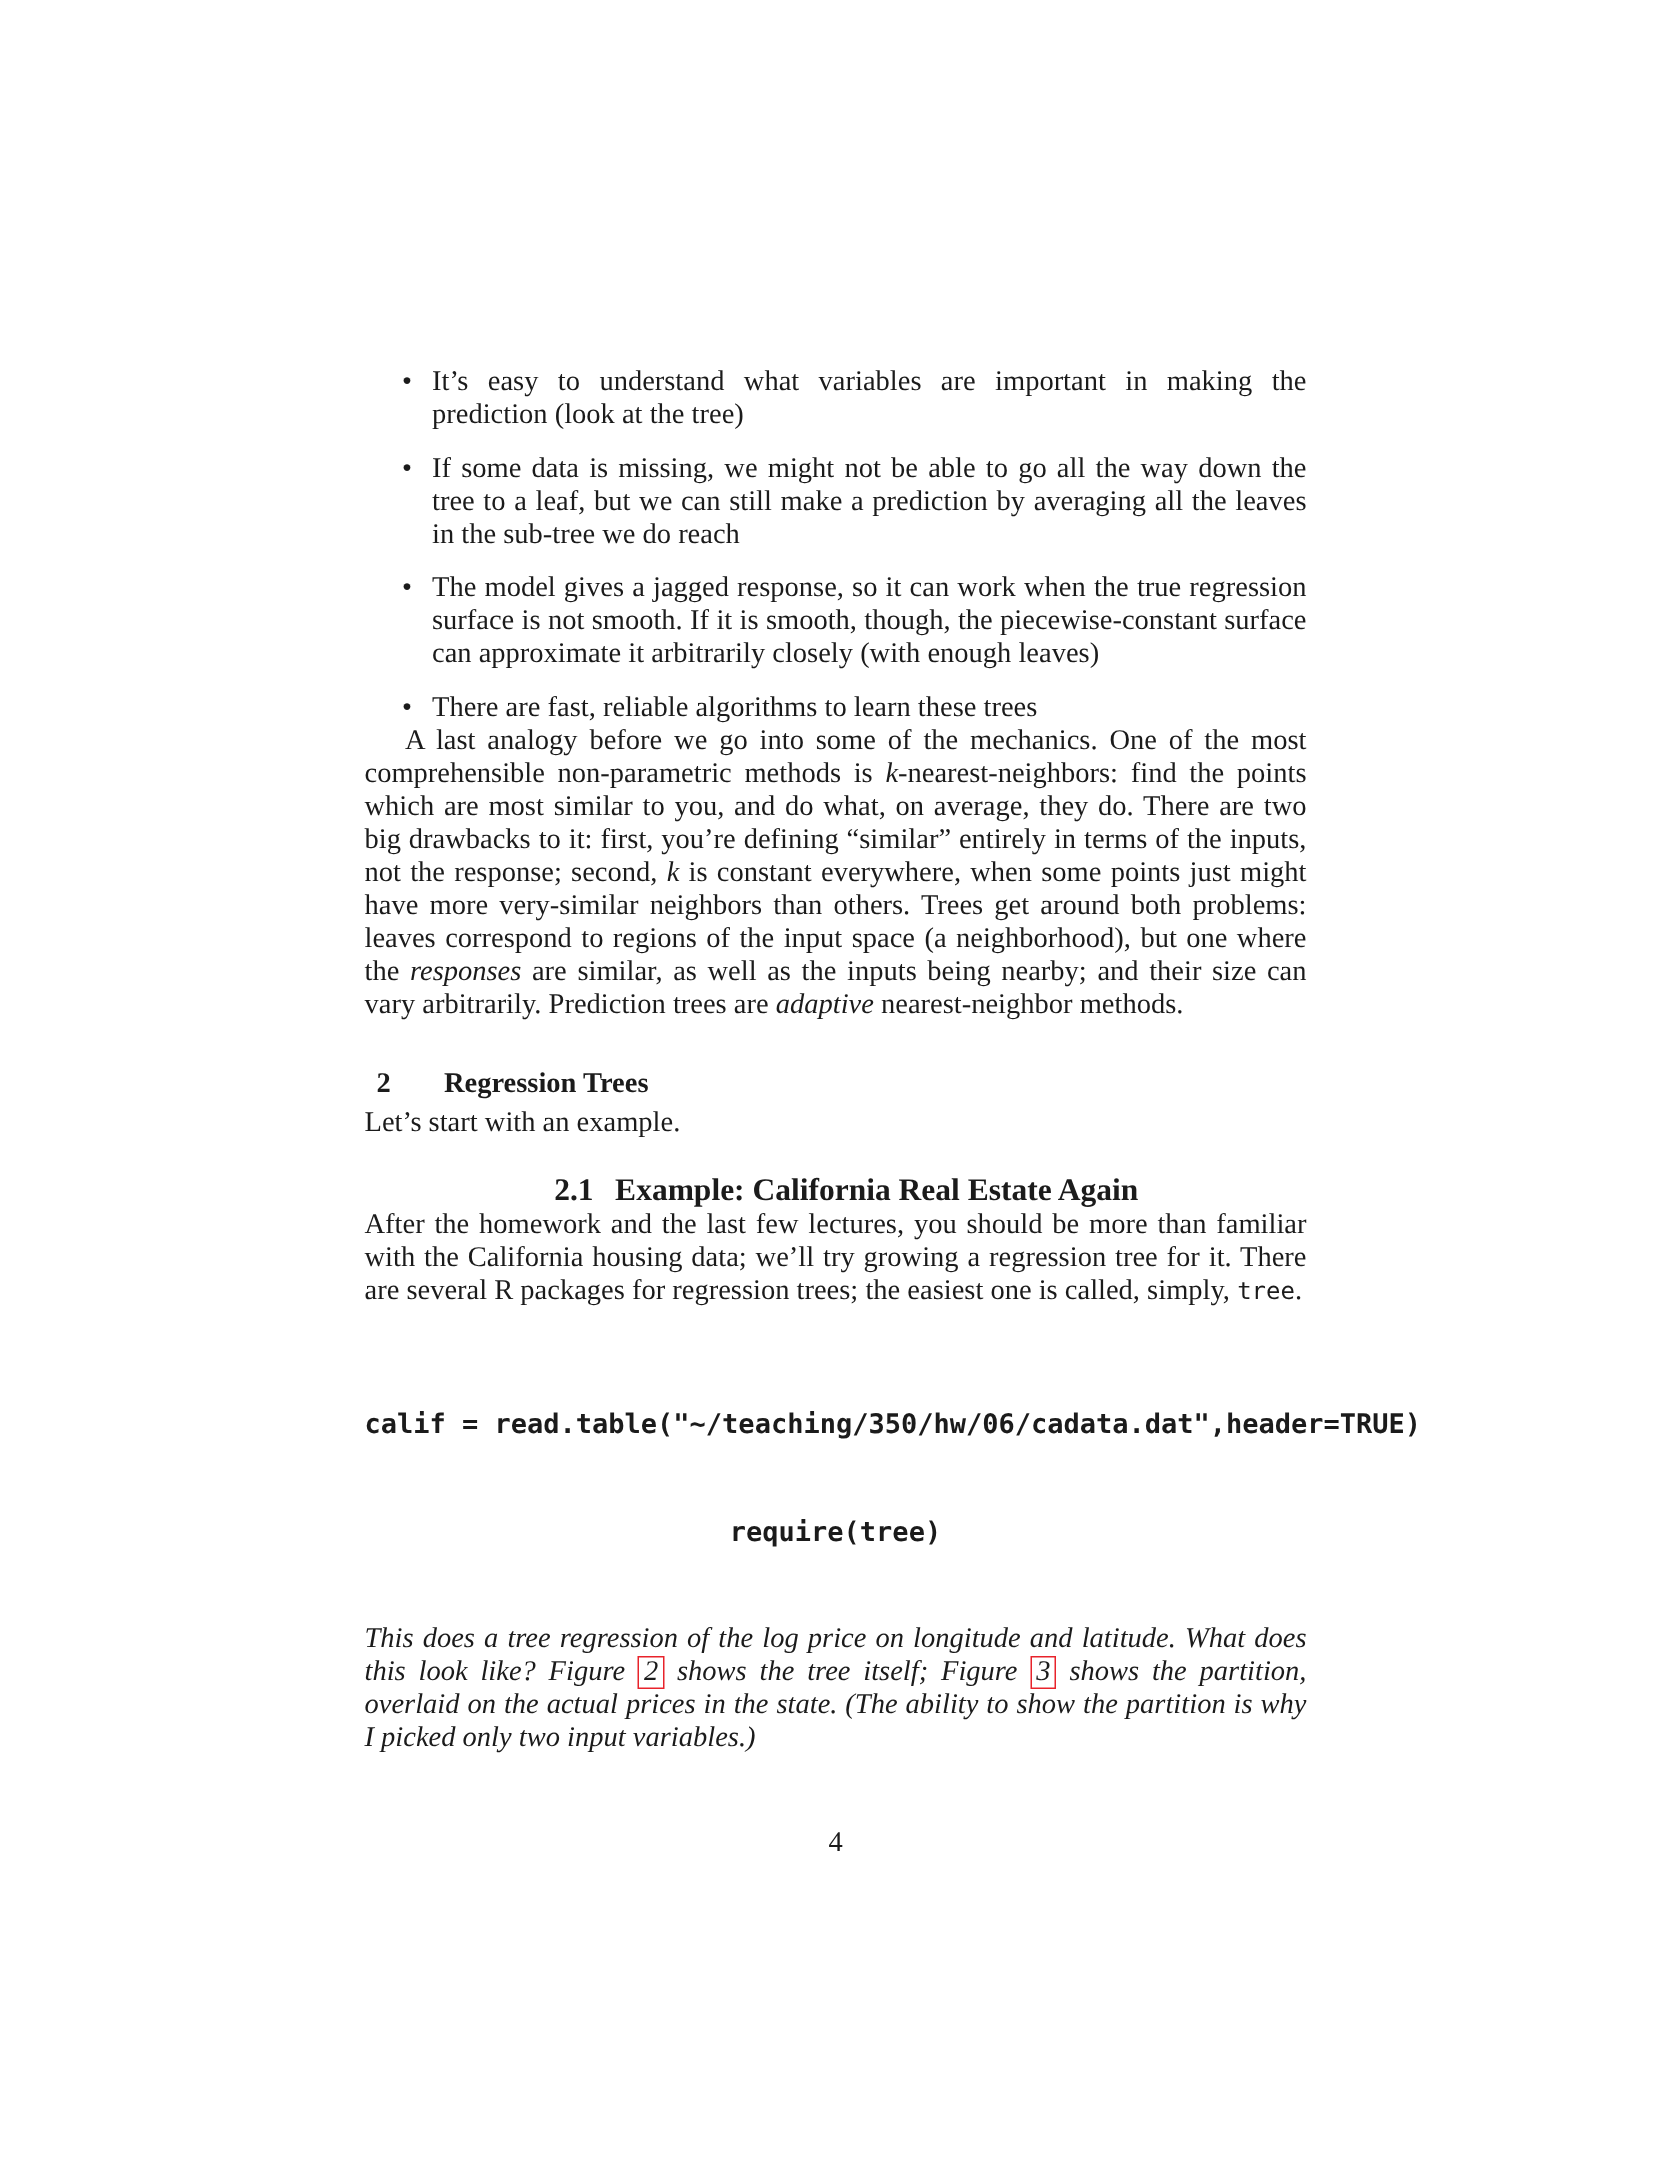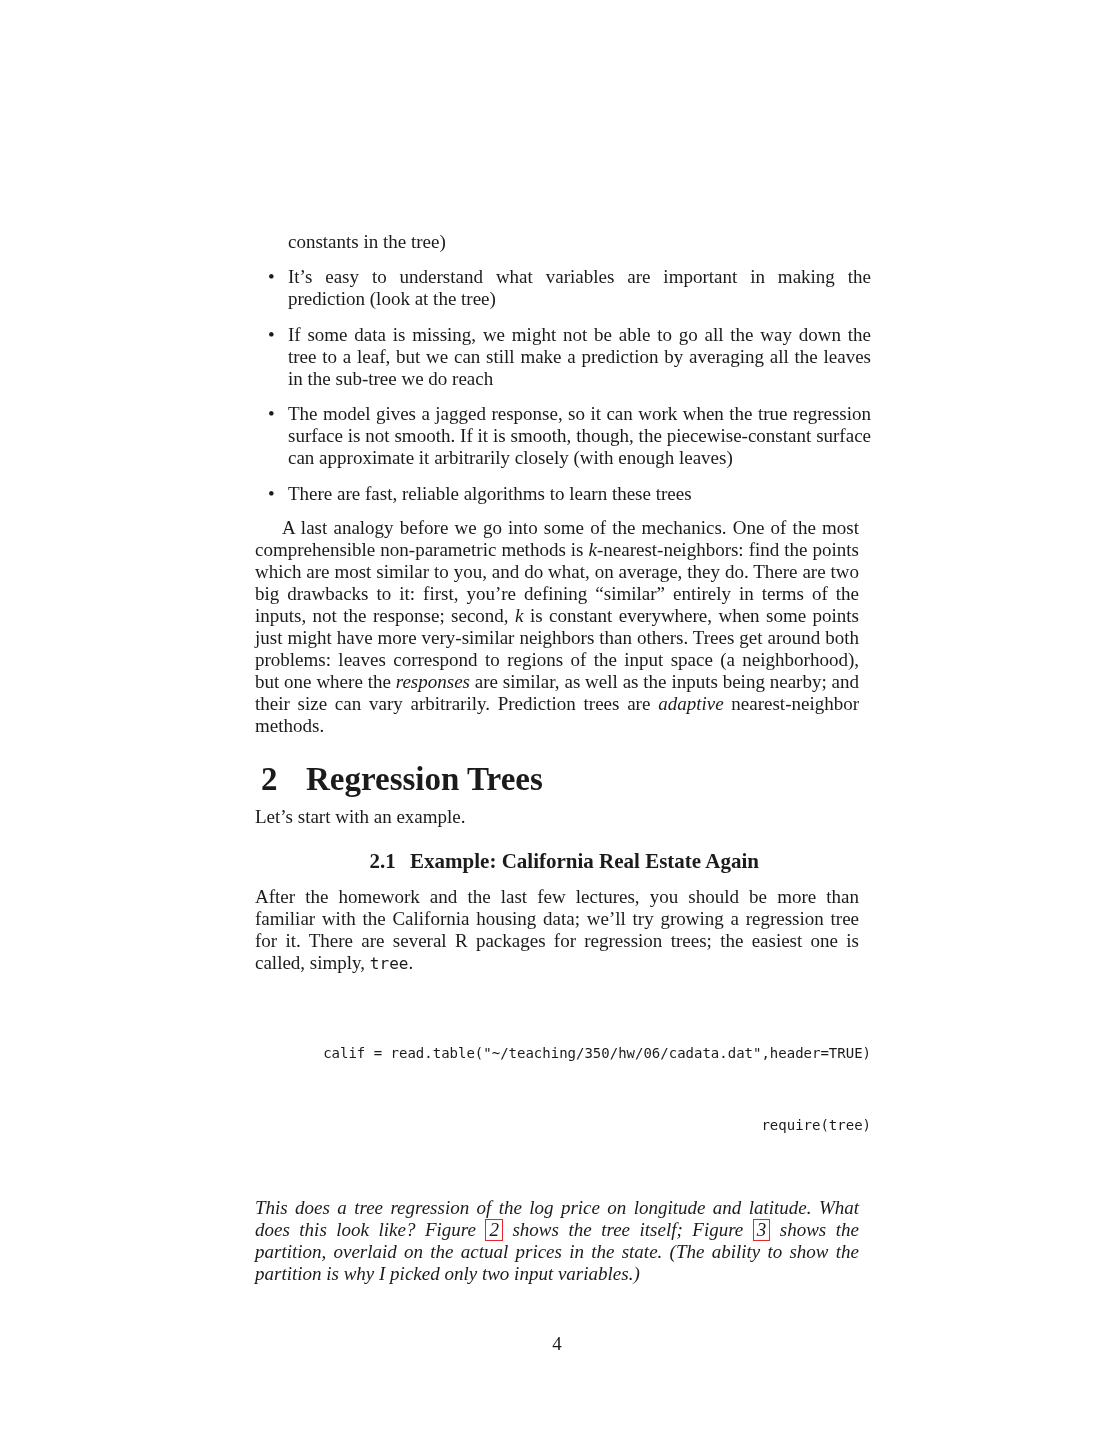"constants in the tree)" div.body-text { html: <div>constants in the tree)</div> -> none }
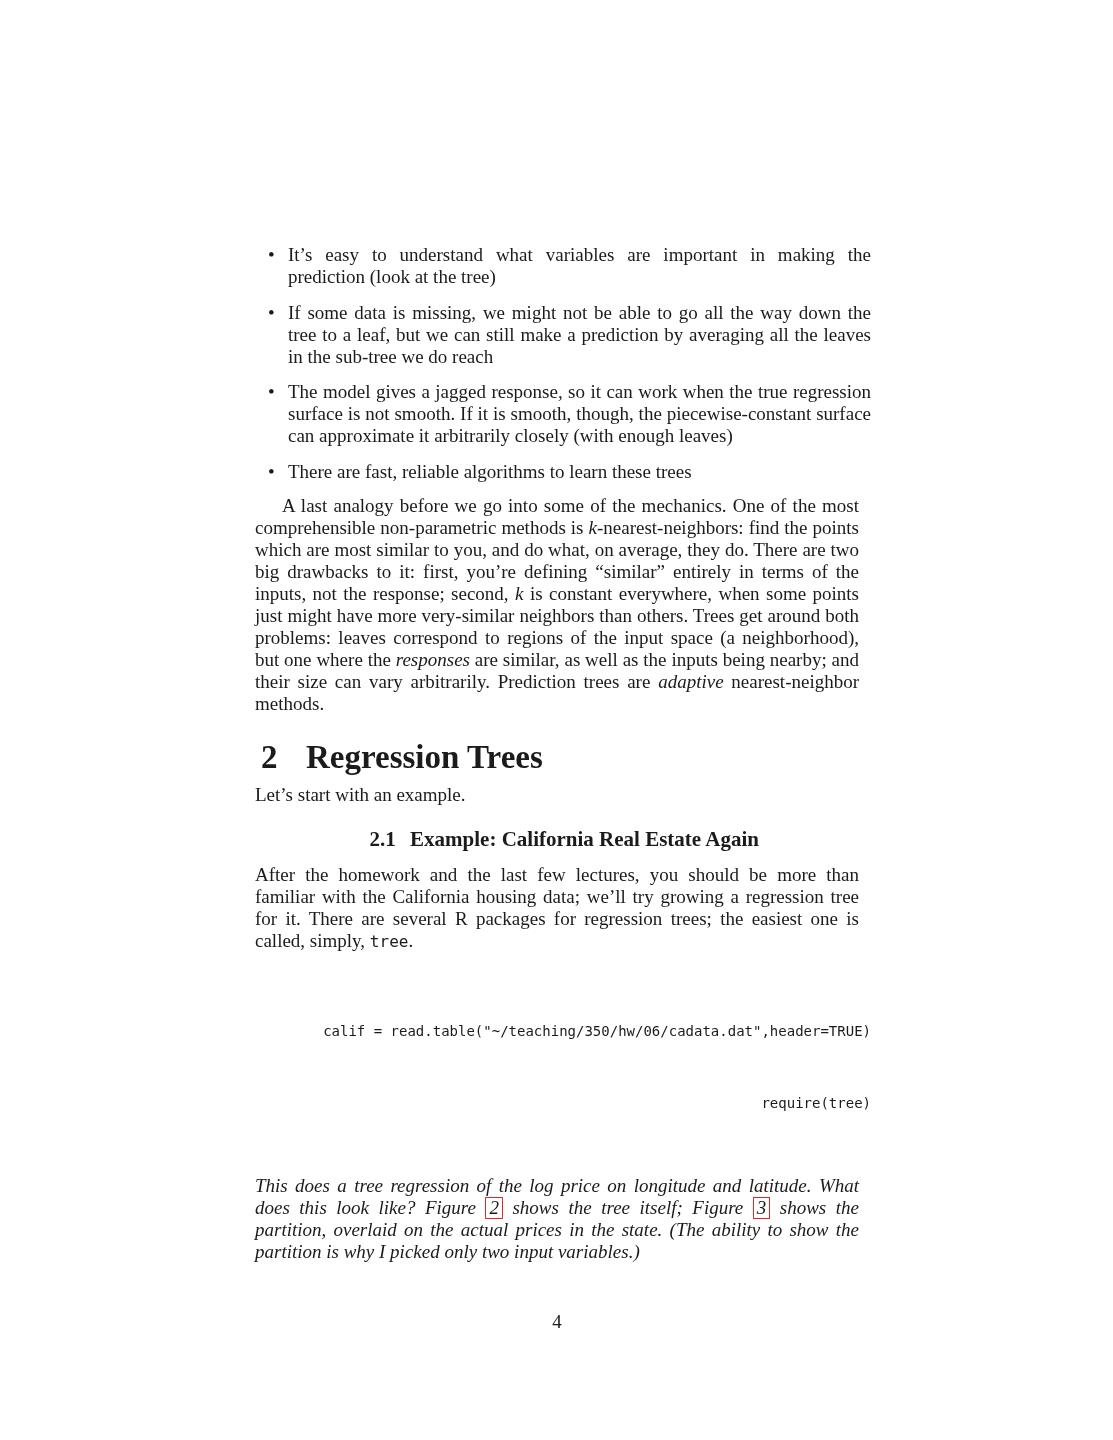"A last analogy before we" p.para { margin: 12px -> 0 }
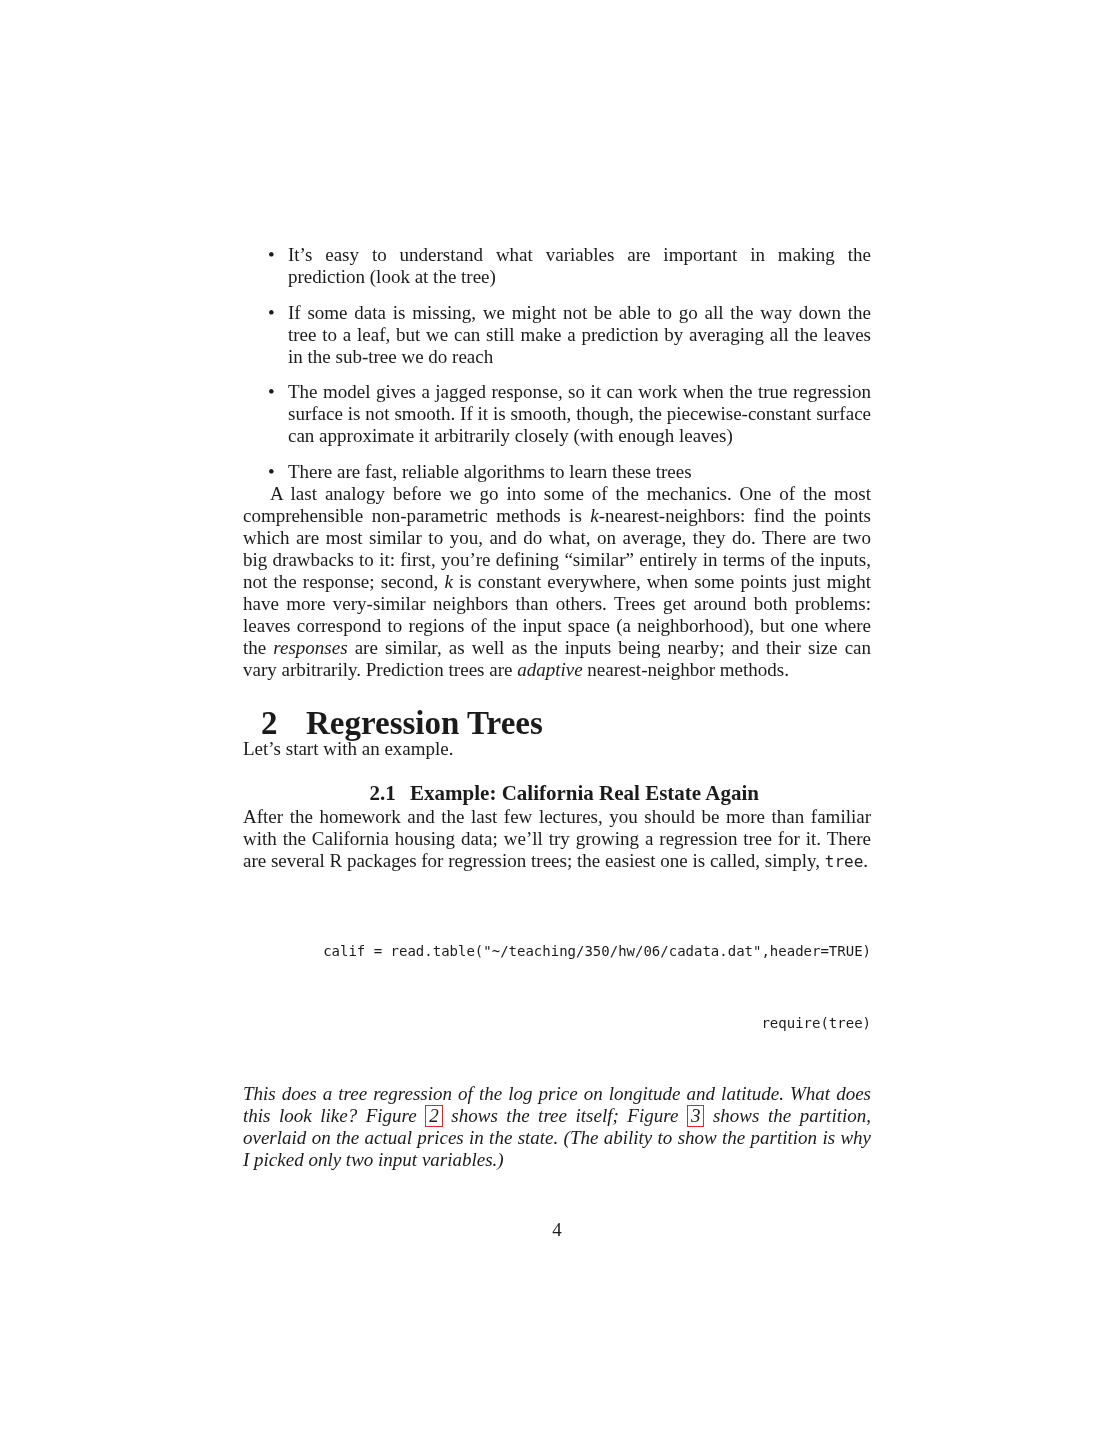"2 Regression Trees" h1.sec { font-size: 33px -> 19px; margin: 27px 0 0 18px -> 27px 0 0 8px }
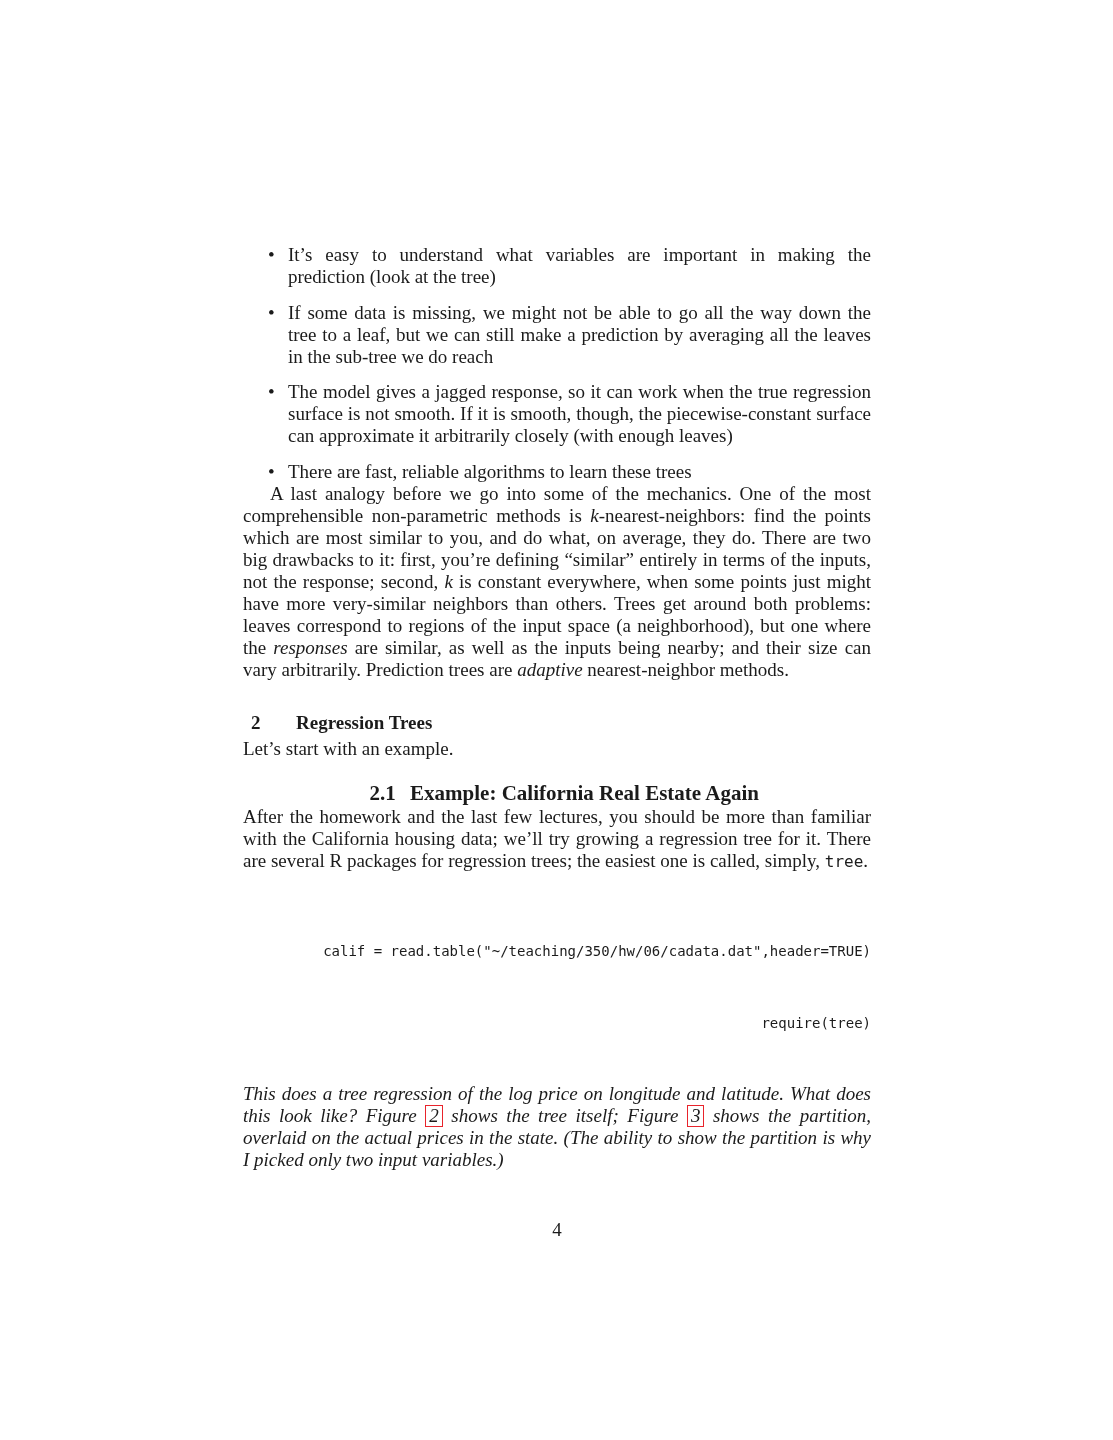"calif =" .code { font-size: 14px -> 18px; font-weight: none -> bold; text-align: right -> center }
